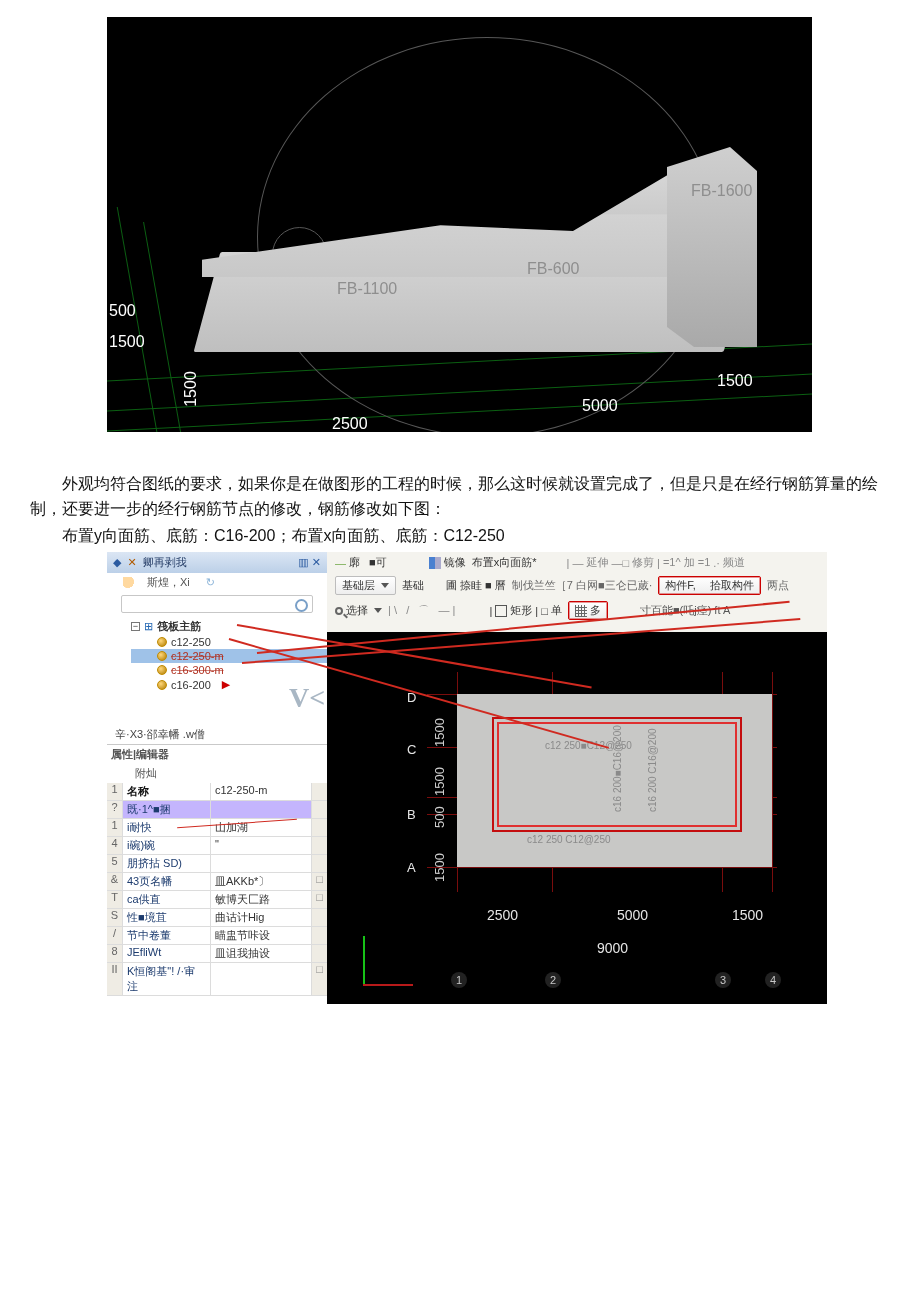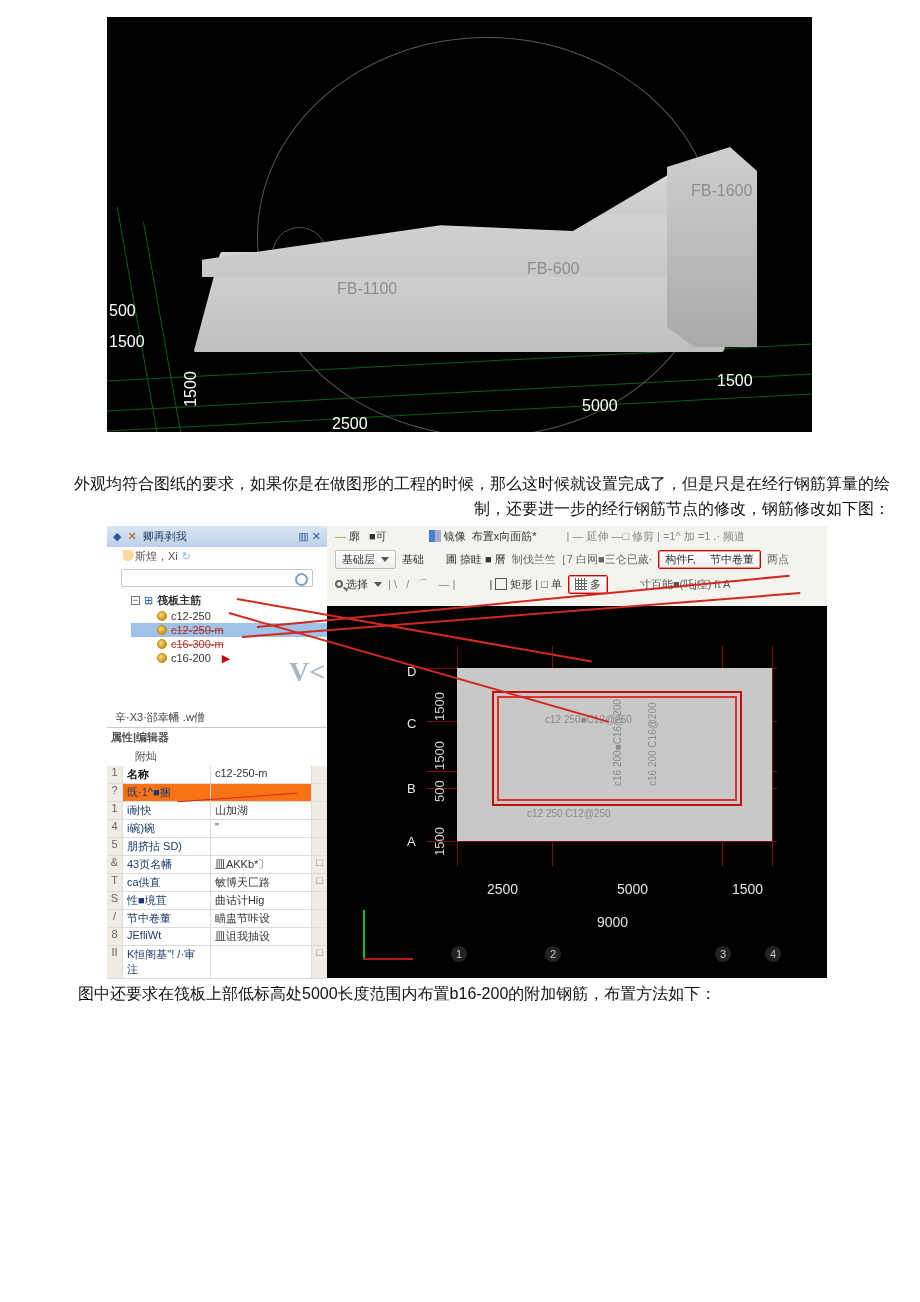"外观均符合图纸的要求，如果你是在做图形的工程的时候，那么这时候就设置完成了，但是" .para.indent { text-align: right -> none }
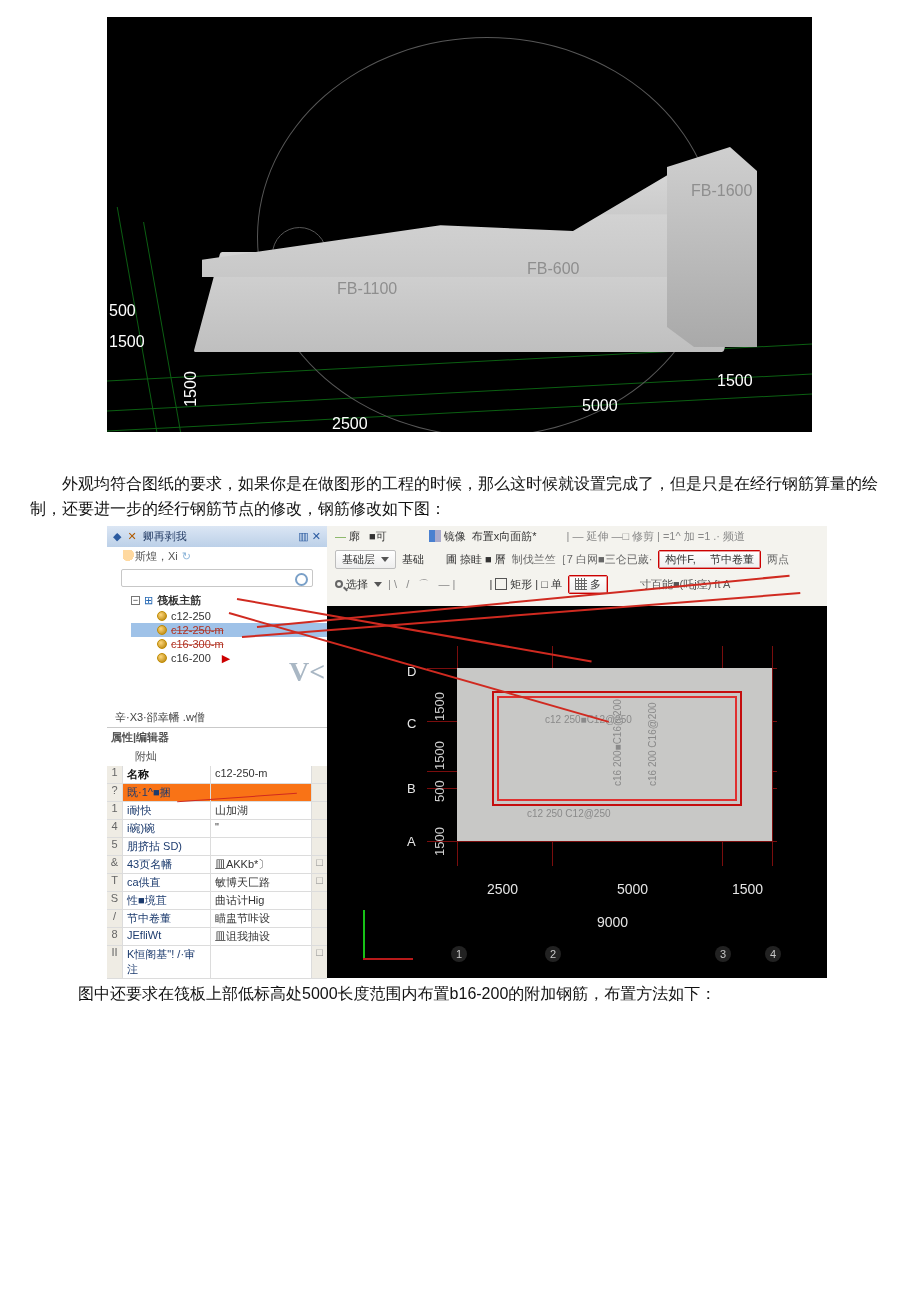"布置y向面筋、底筋：C16-200；布置x向面筋、底筋：C12-250" p.para { html: none -> <p>布置y向面筋、底筋：C16-200；布置x向面筋、底筋：C12-250</p> }
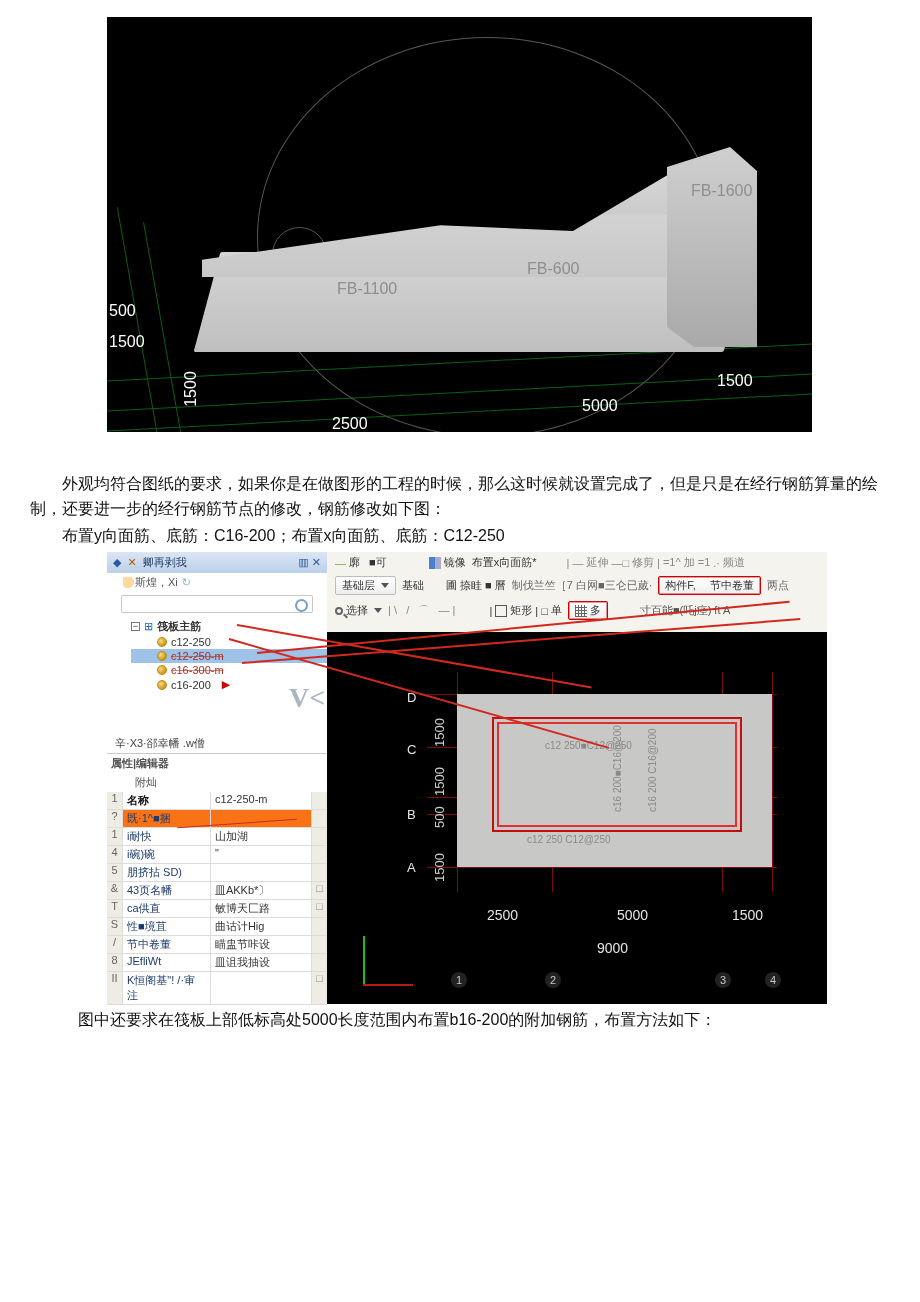"斯煌，Xi" .subhdr { gap: 0 -> 12px }
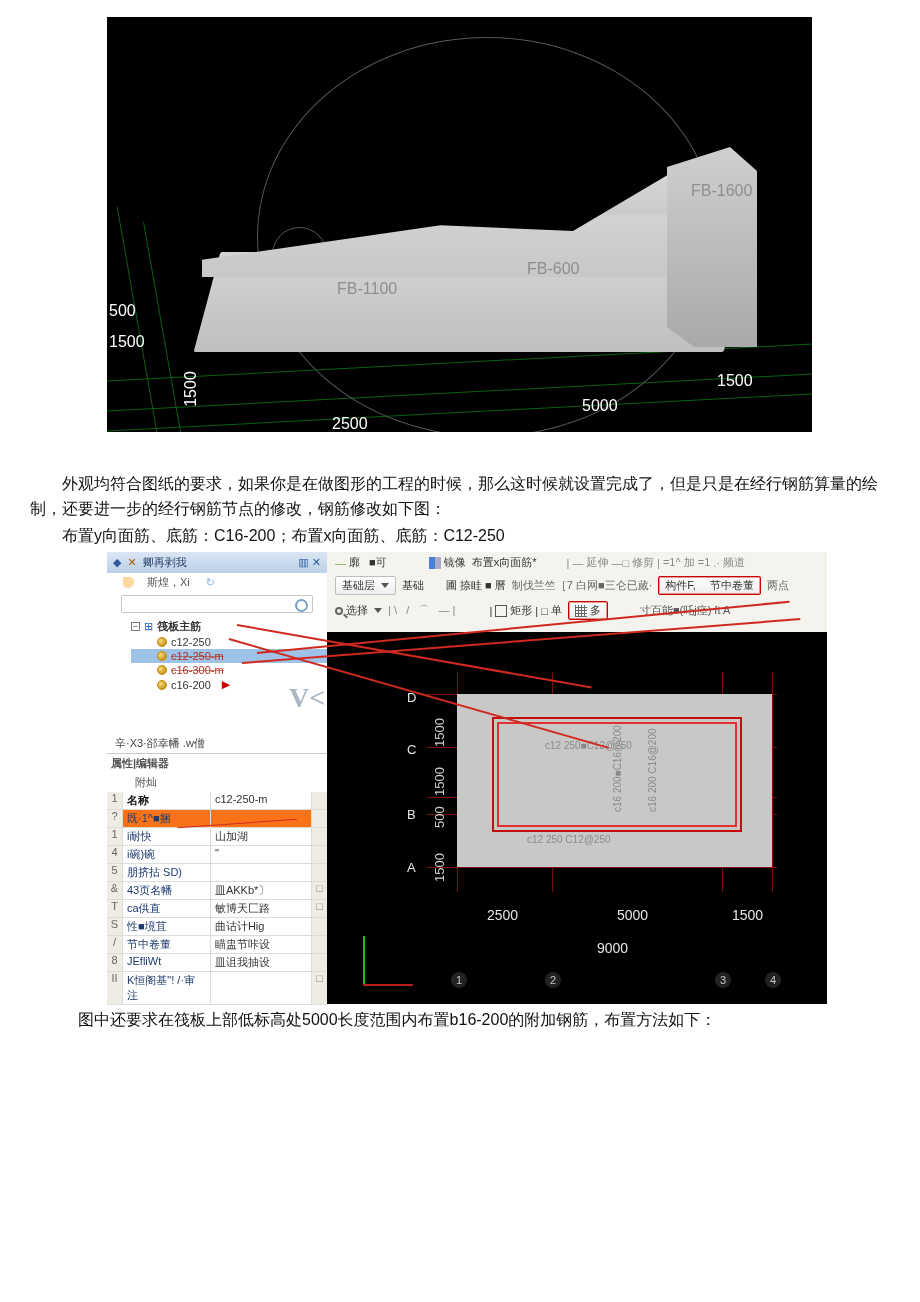"构件F, 节中卷董" span.tb-item { text: 节中卷董 -> 拾取构件 }
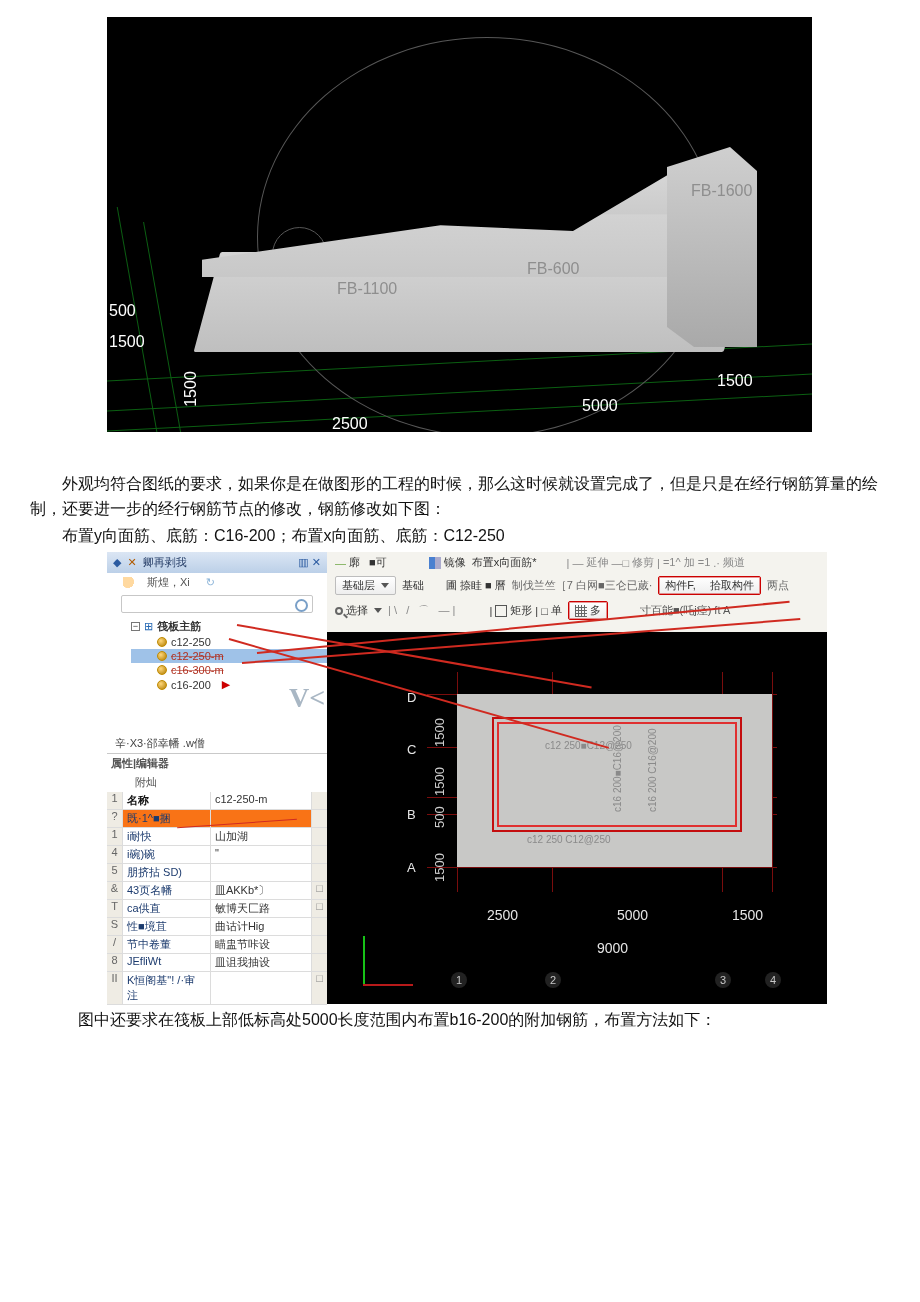"辛·X3·郤幸幡 .w僧" .divtext { margin-top: 40px -> 31px }
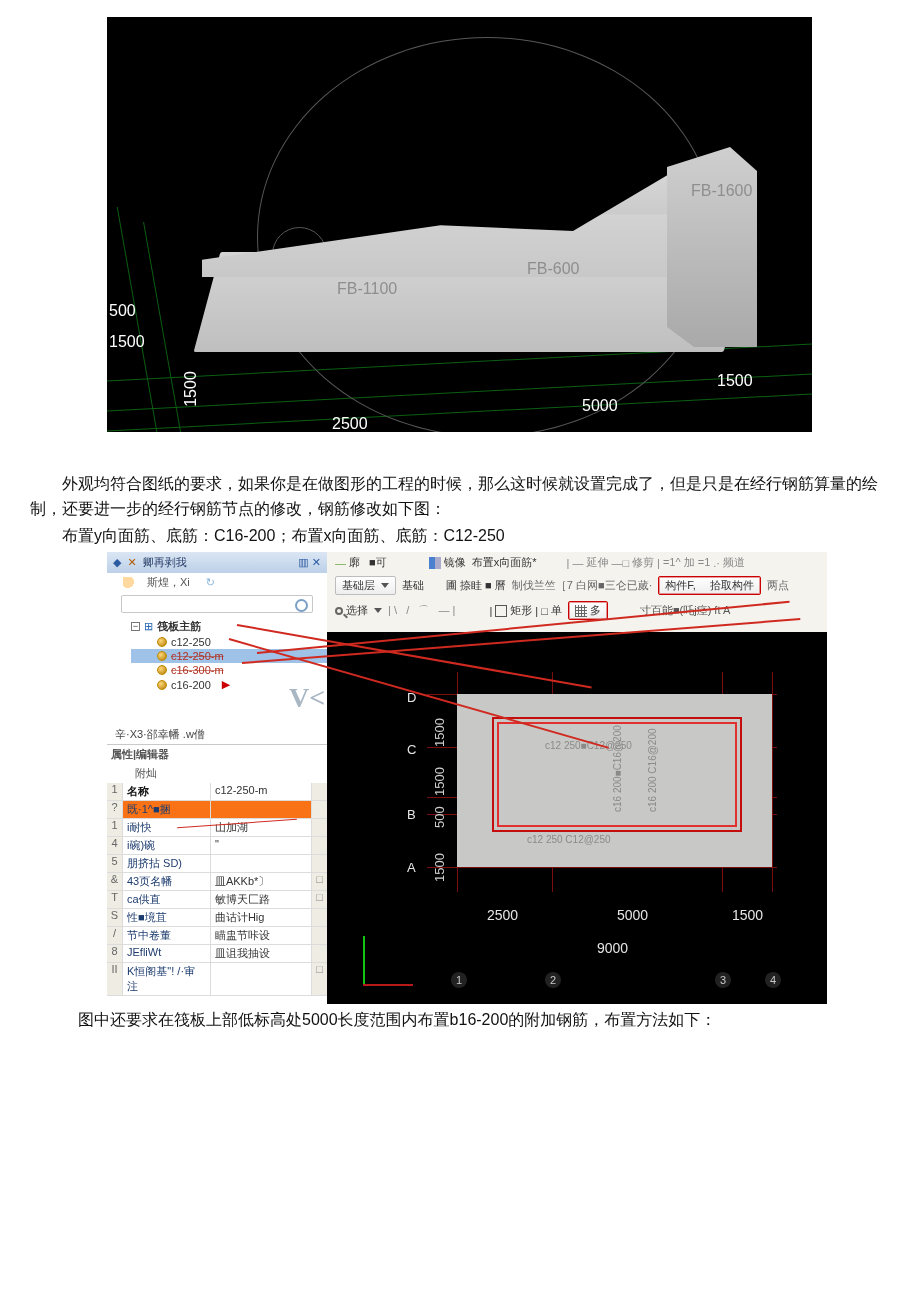"既·1^■捆" .prop-row.hl .c2, .prop-row.hl .c3 { background: #f97316 -> #c4b5fd }
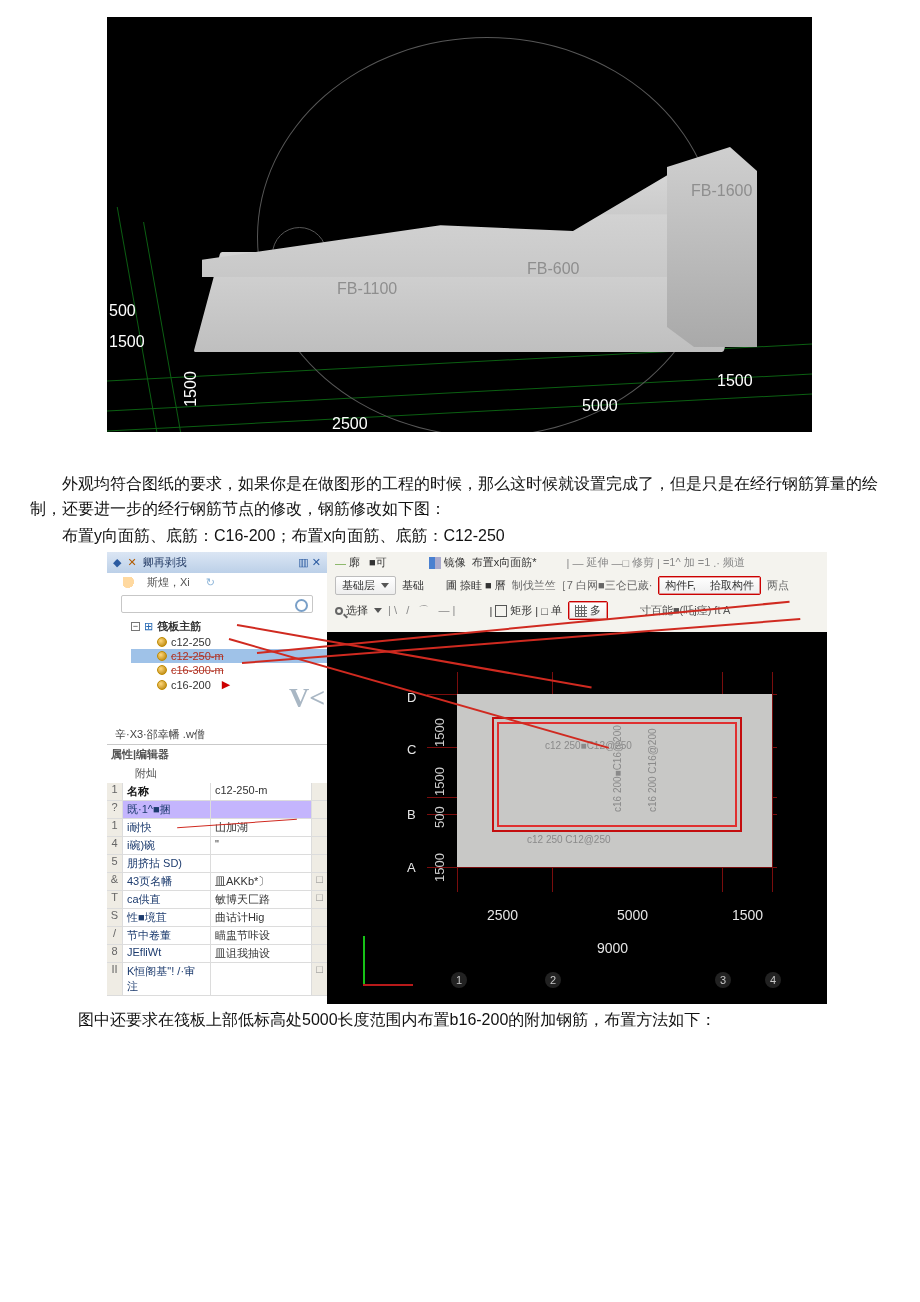"图中还要求在筏板上部低标高处5000长度范围内布置b16-200的附加钢筋，布置" p.para { html: <p>图中还要求在筏板上部低标高处5000长度范围内布置b16-200的附加钢筋，布置方法如下：</p> -> none }
